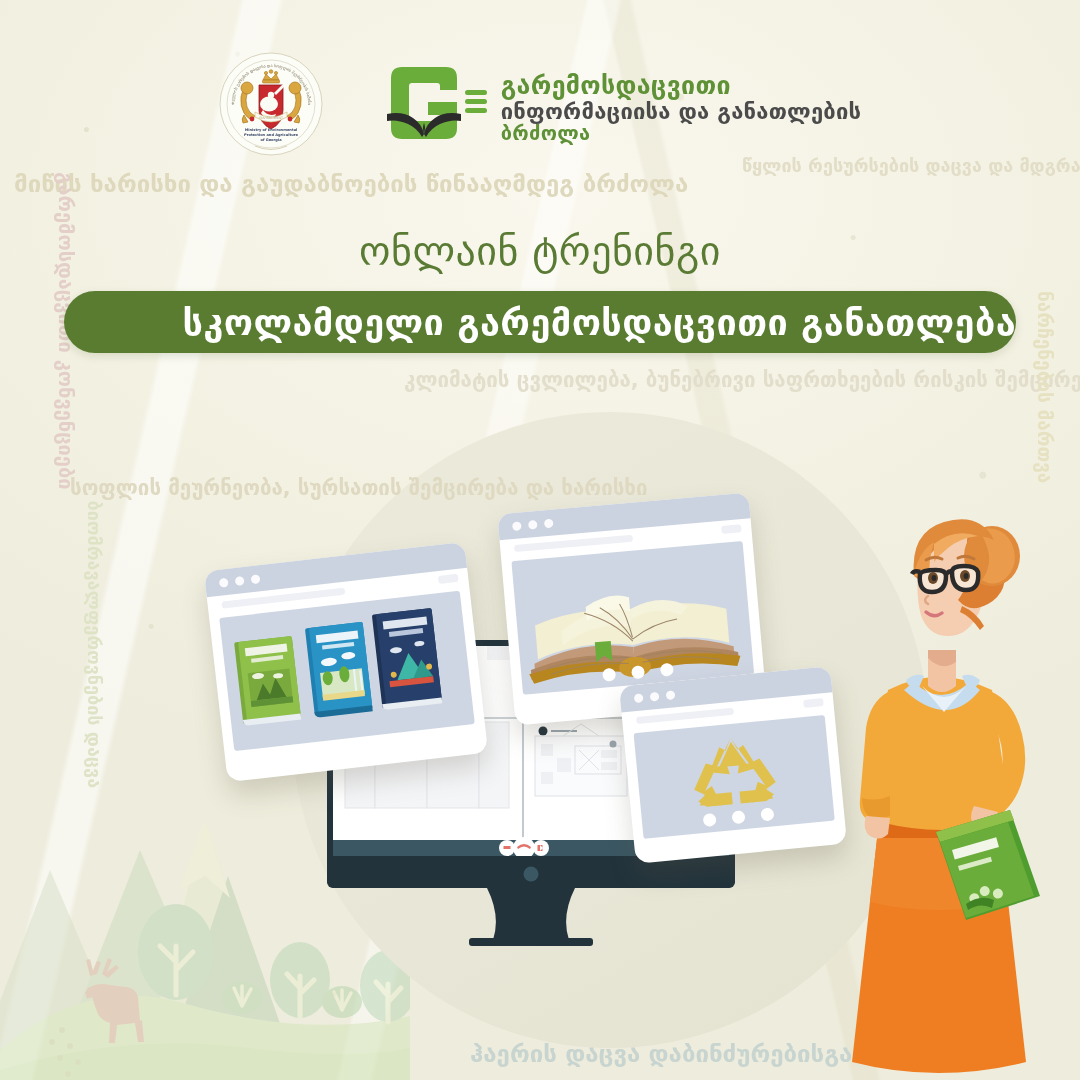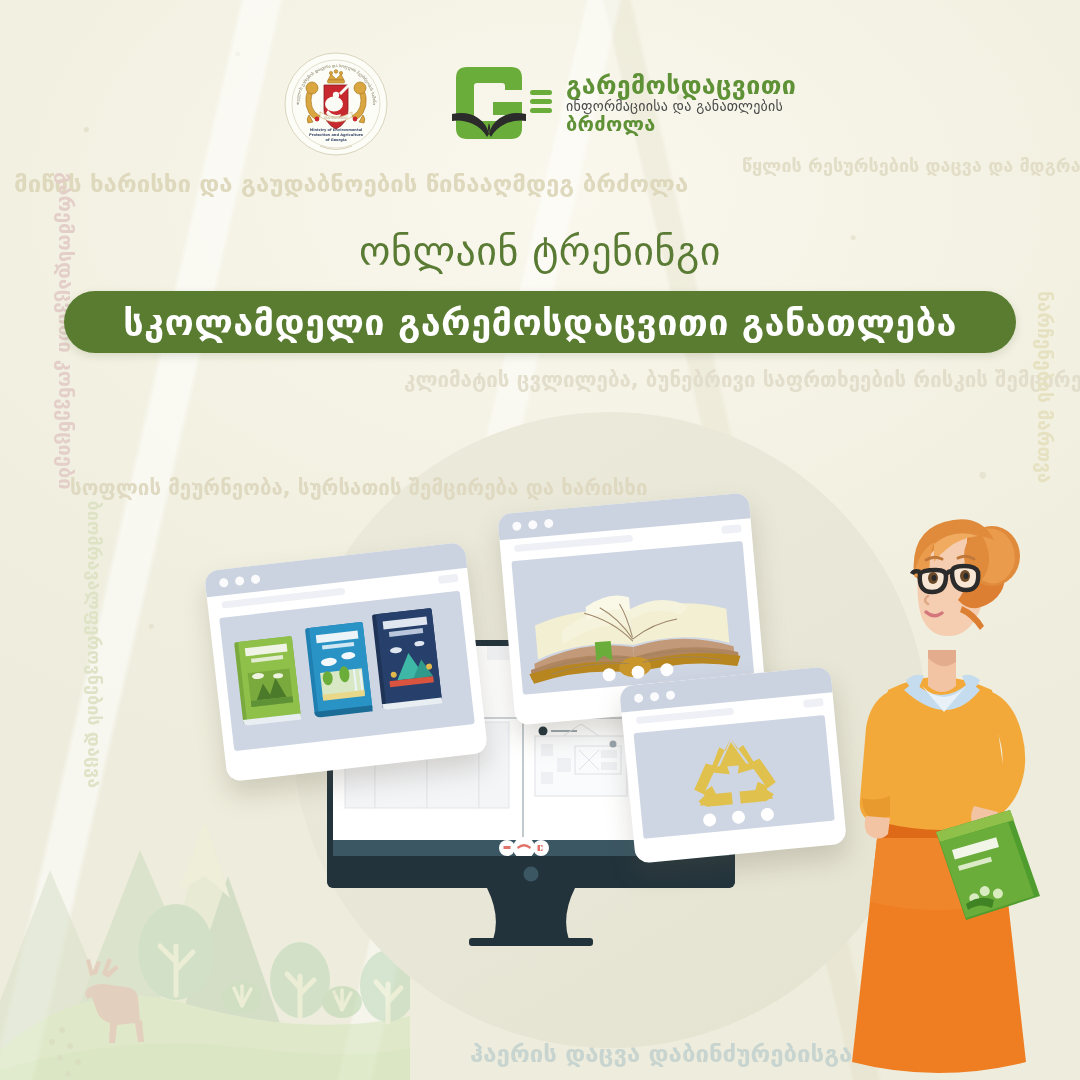"გარემოსდაცვითი" .gic-logo { align-items: center -> flex-end }
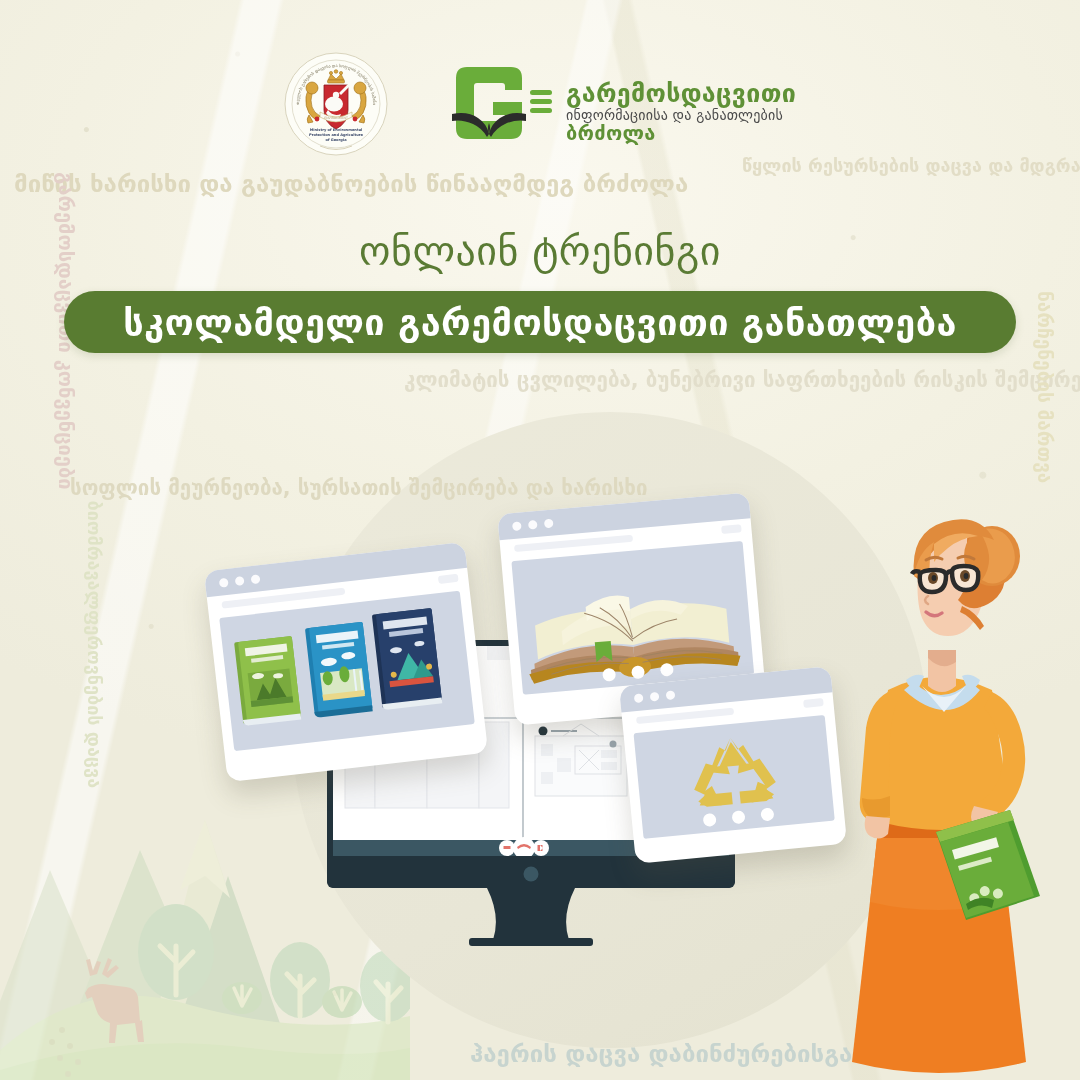"ინფორმაციისა და განათლების" .gic-l2 { font-size: 14px -> 22px; font-weight: 400 -> 700 }
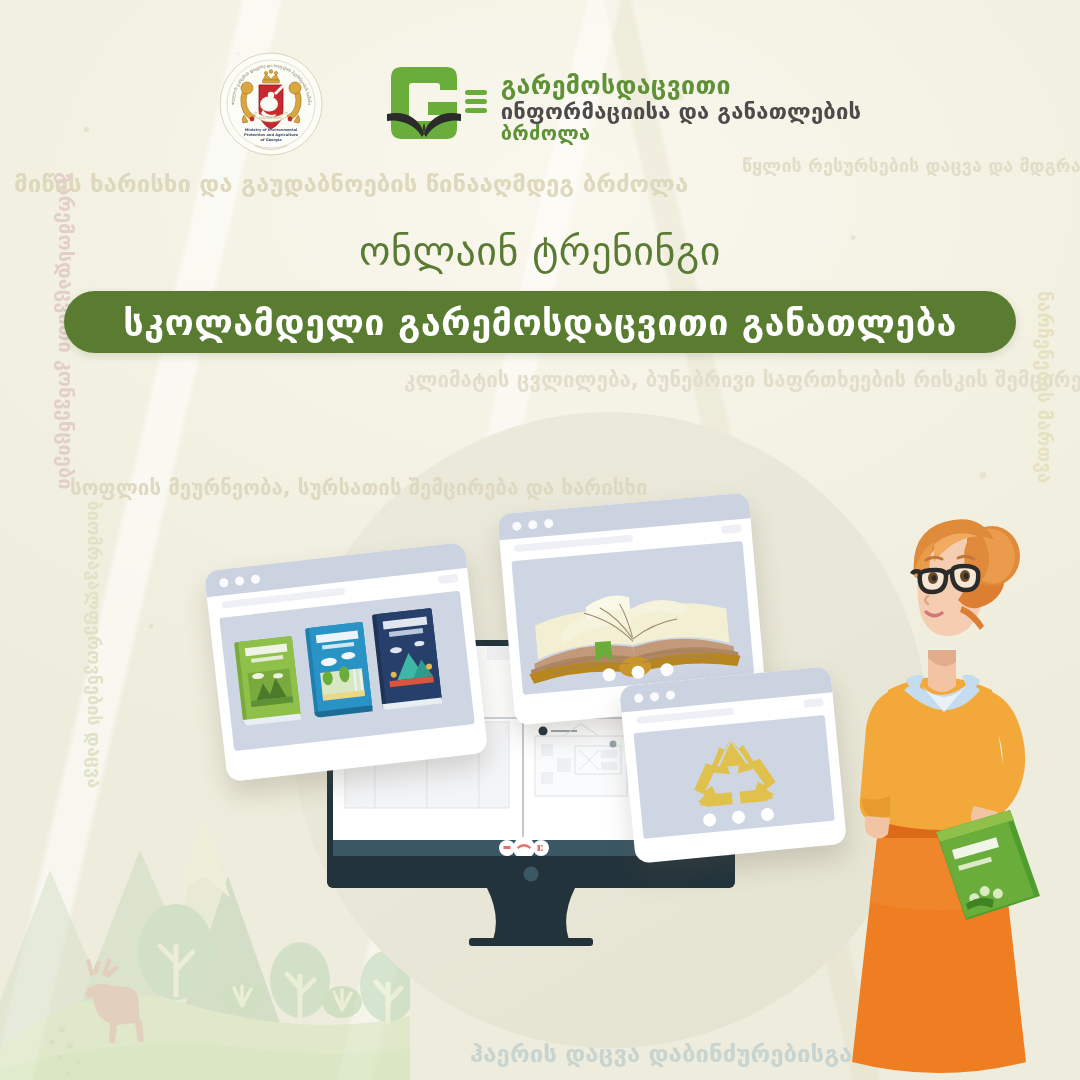"სკოლამდელი გარემოსდაცვითი განათლება" .banner { justify-content: center -> flex-end }
